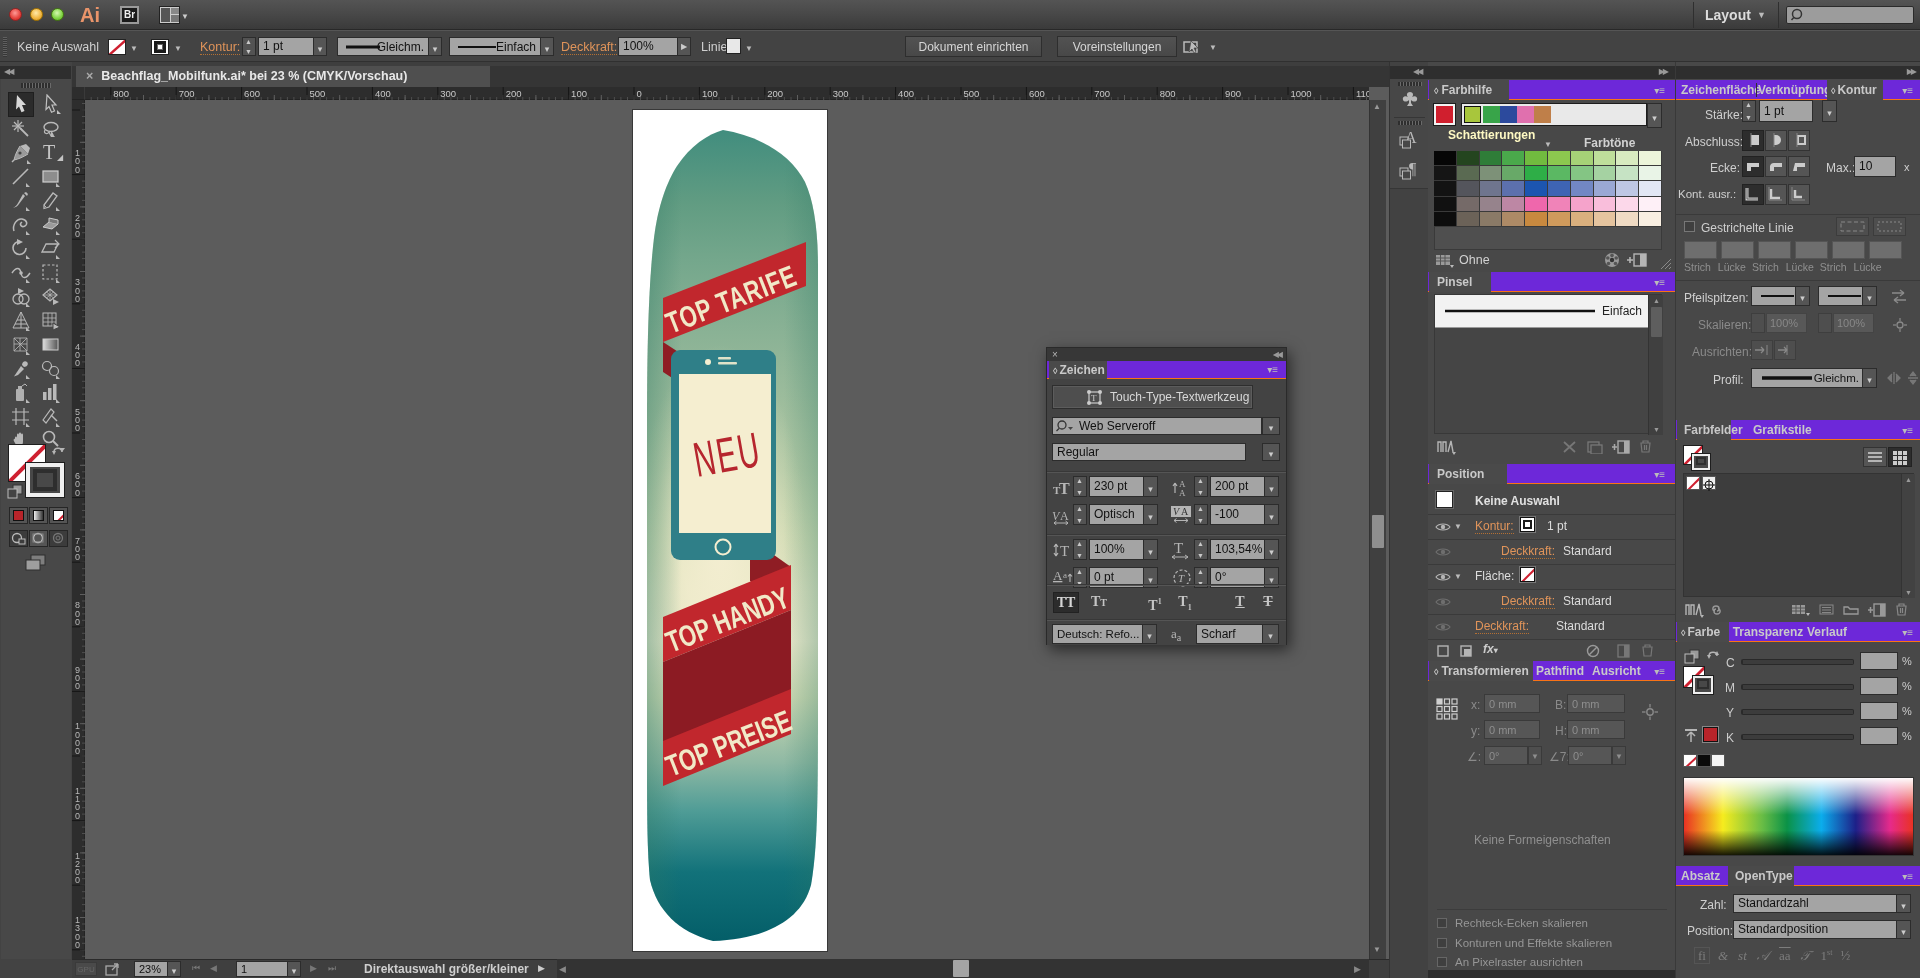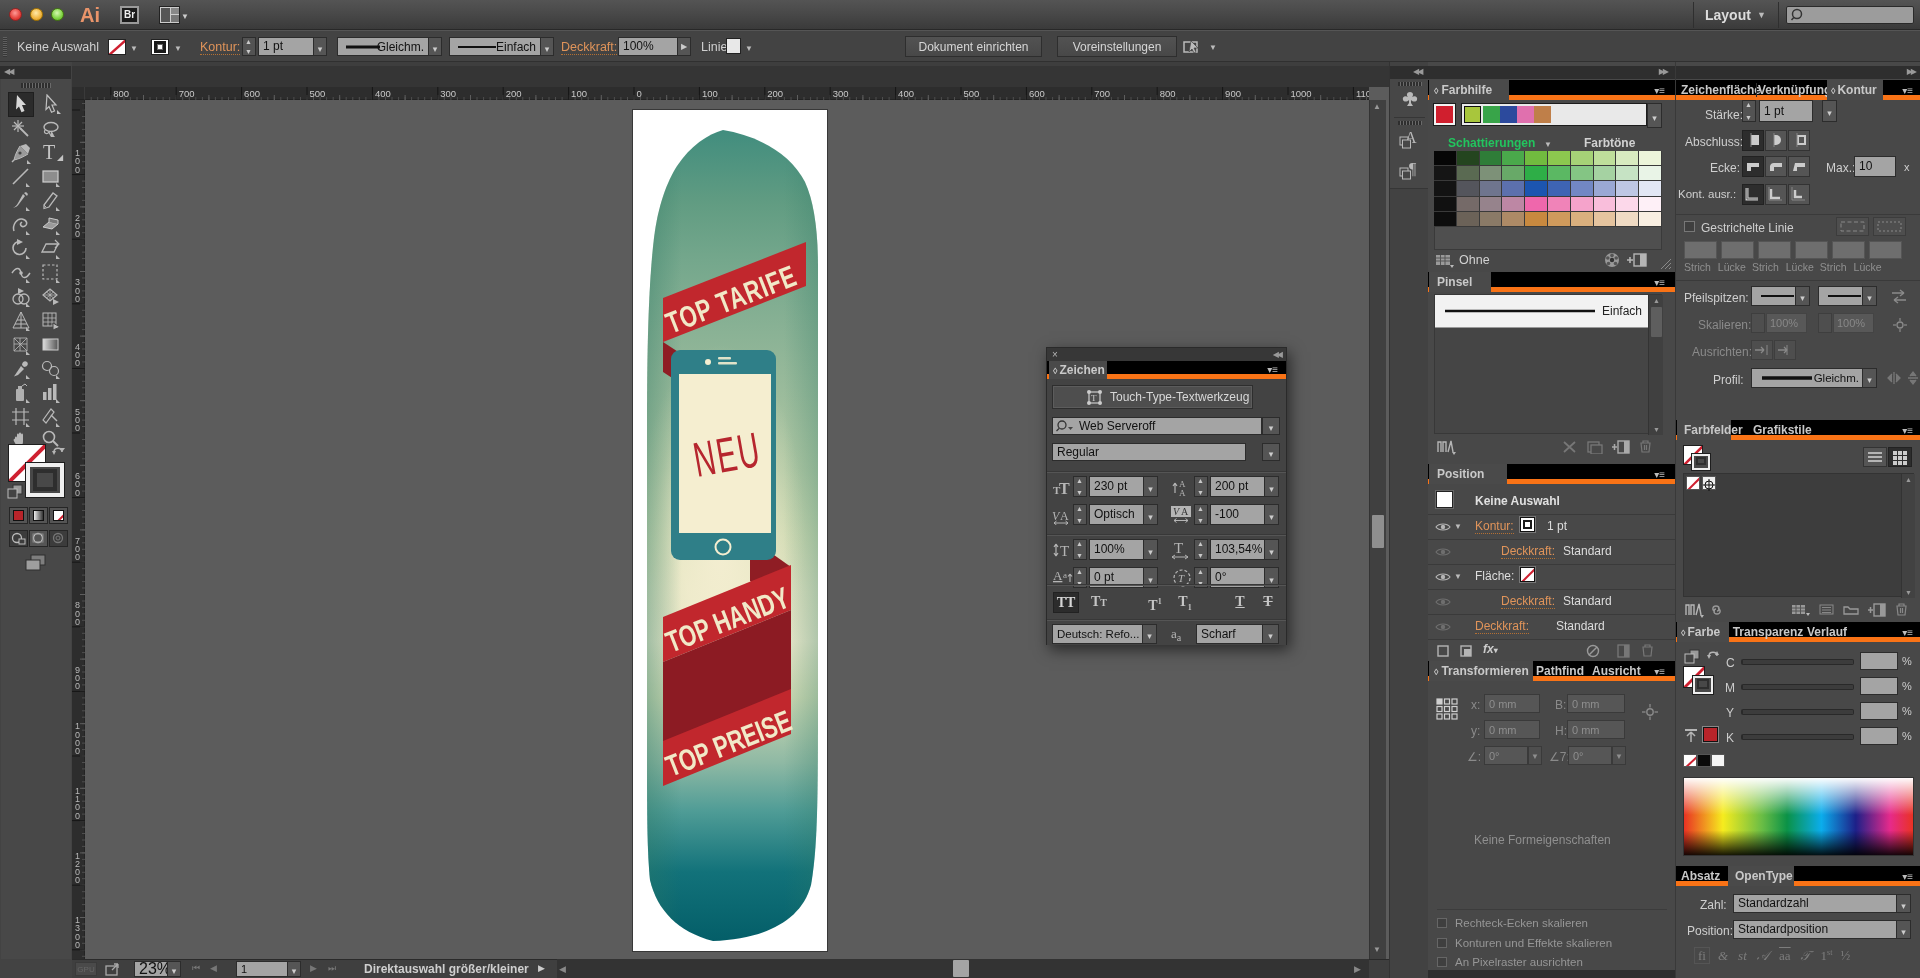"× Beachflag_Mobilfunk.ai* bei 23 %" div.abs { html: none -> <div><span>×</span>Beachflag_Mobilfunk.ai* bei 23 % (CMYK/Vorschau)</div> }
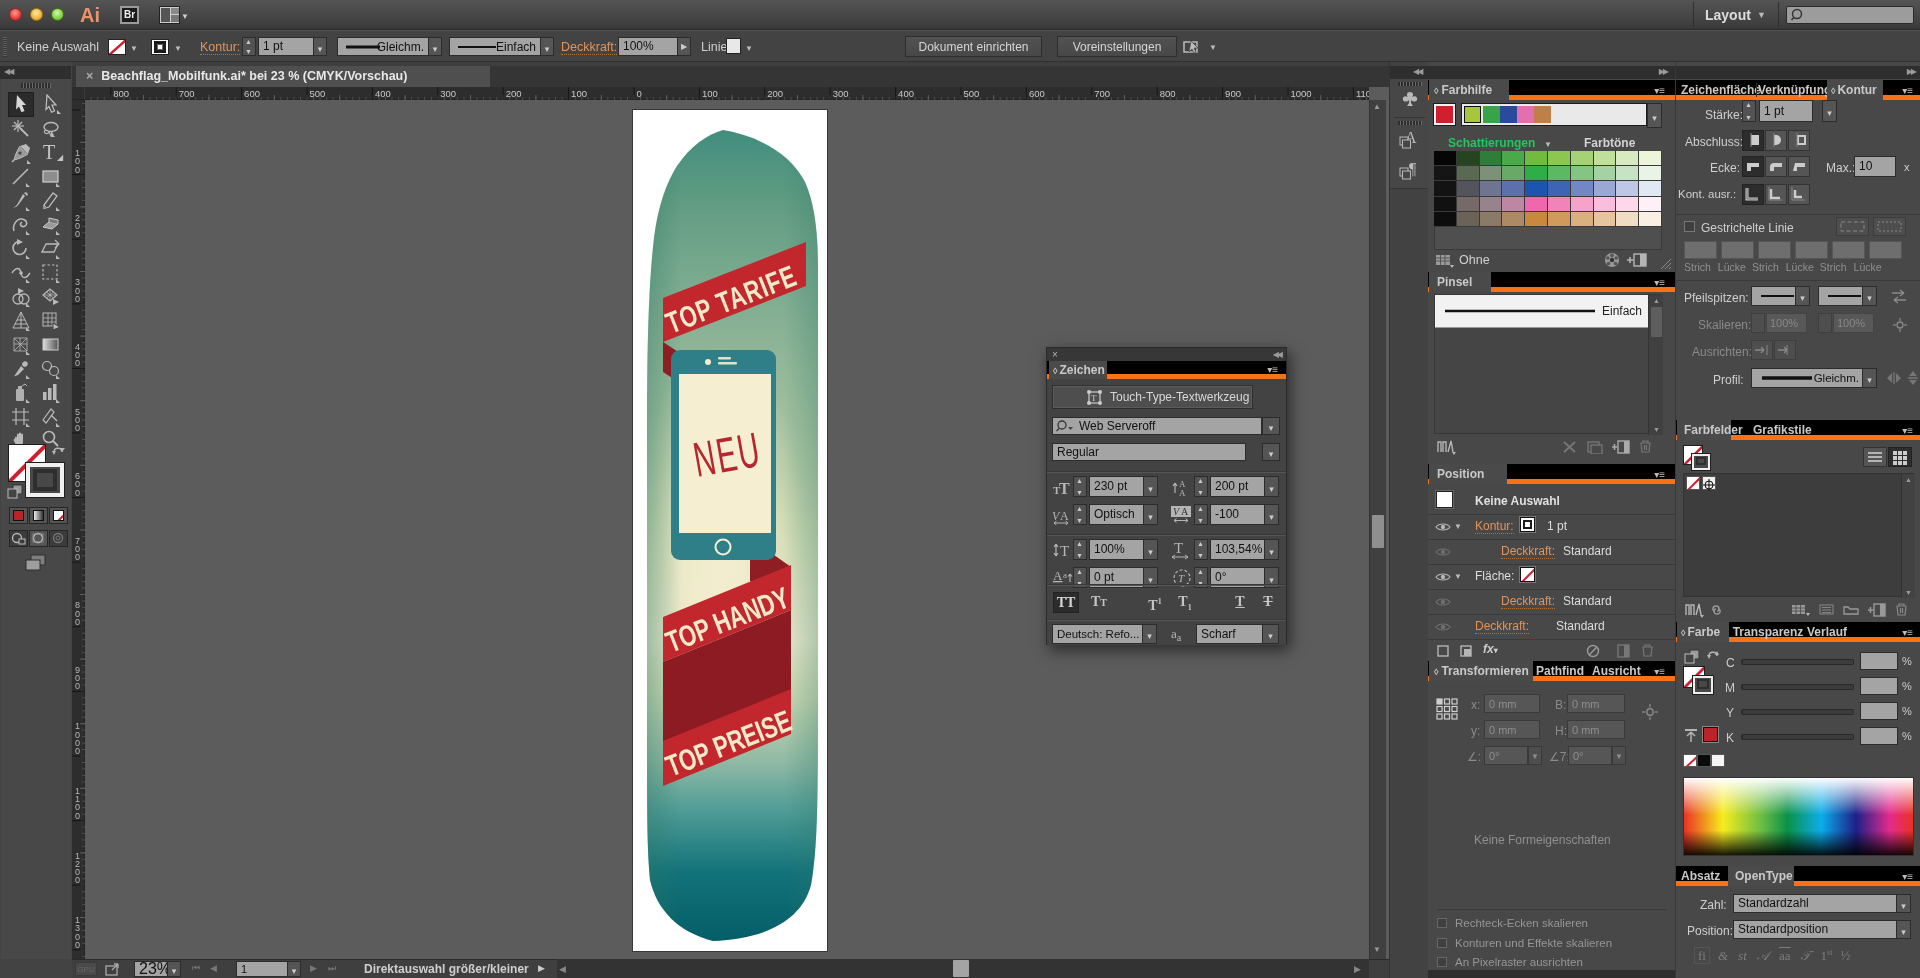"◊ Farbhilfe" .ptabrow { background: #000000 -> #6d28d9; border-bottom: 5px solid #f97316 -> 1px solid #f97316 }
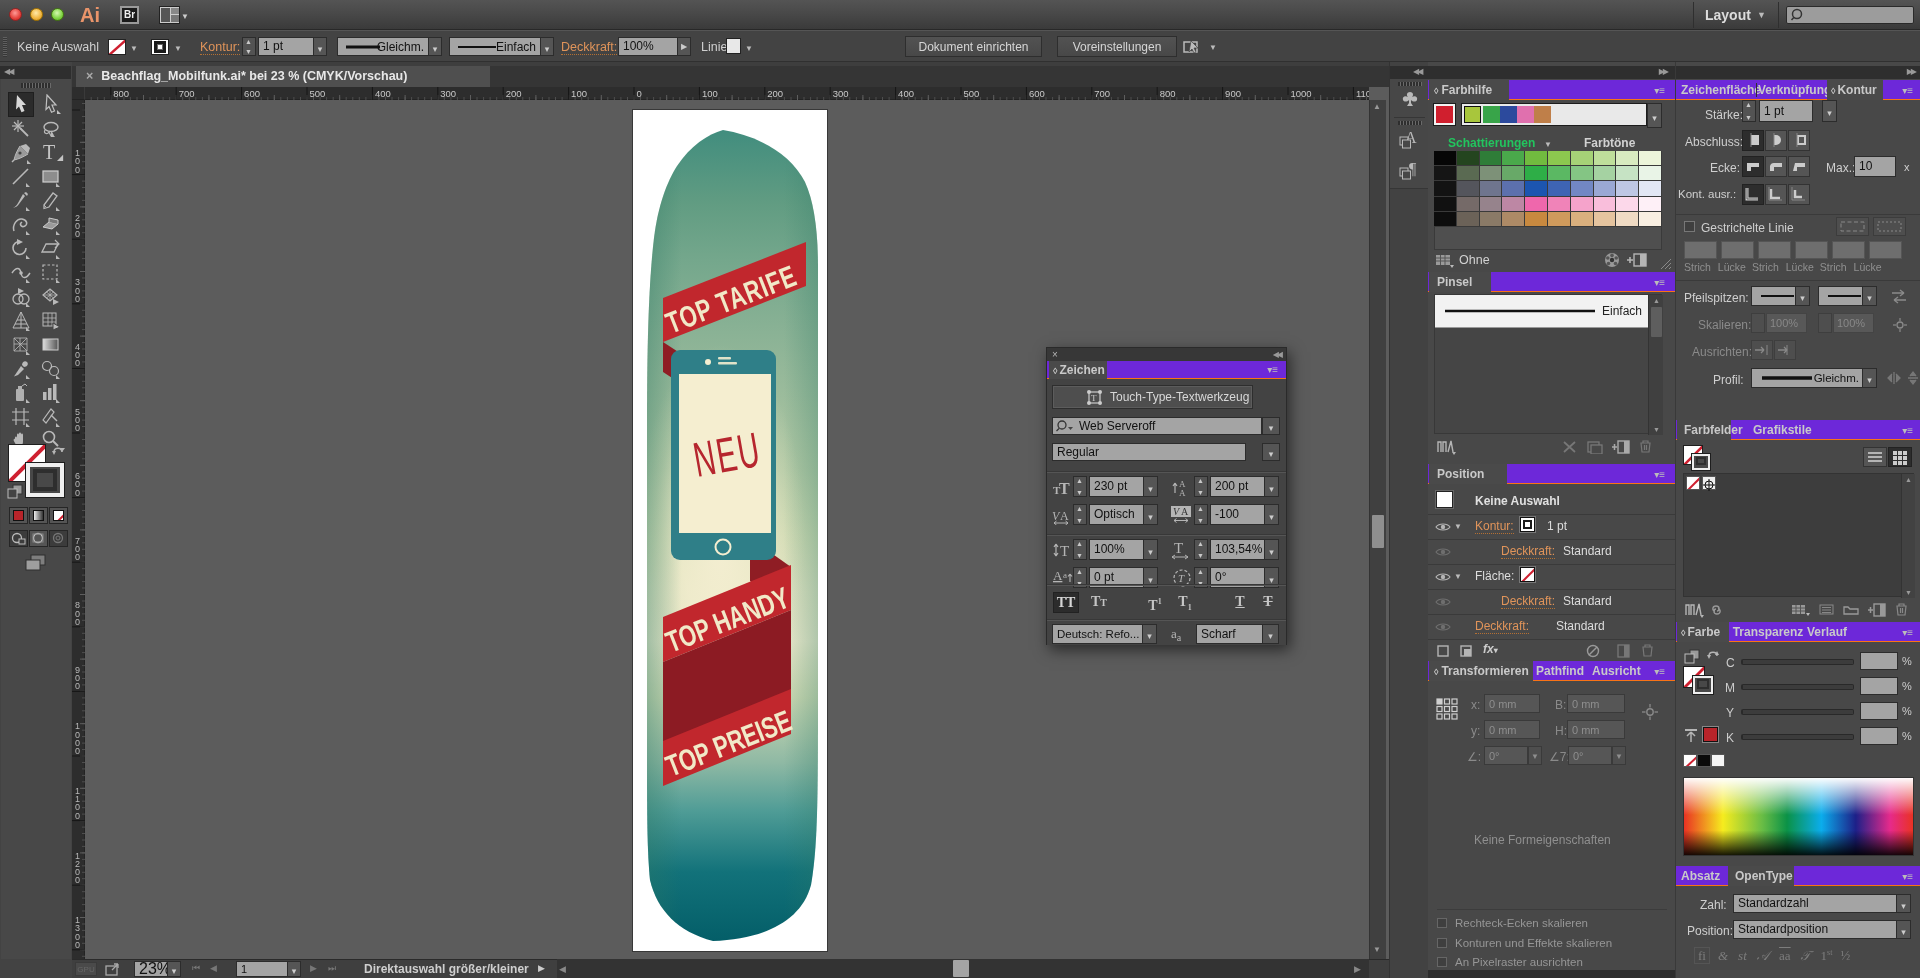"Schattierungen" div.abs { color: #22c55e -> #fef9c3; top: 36px -> 28px }
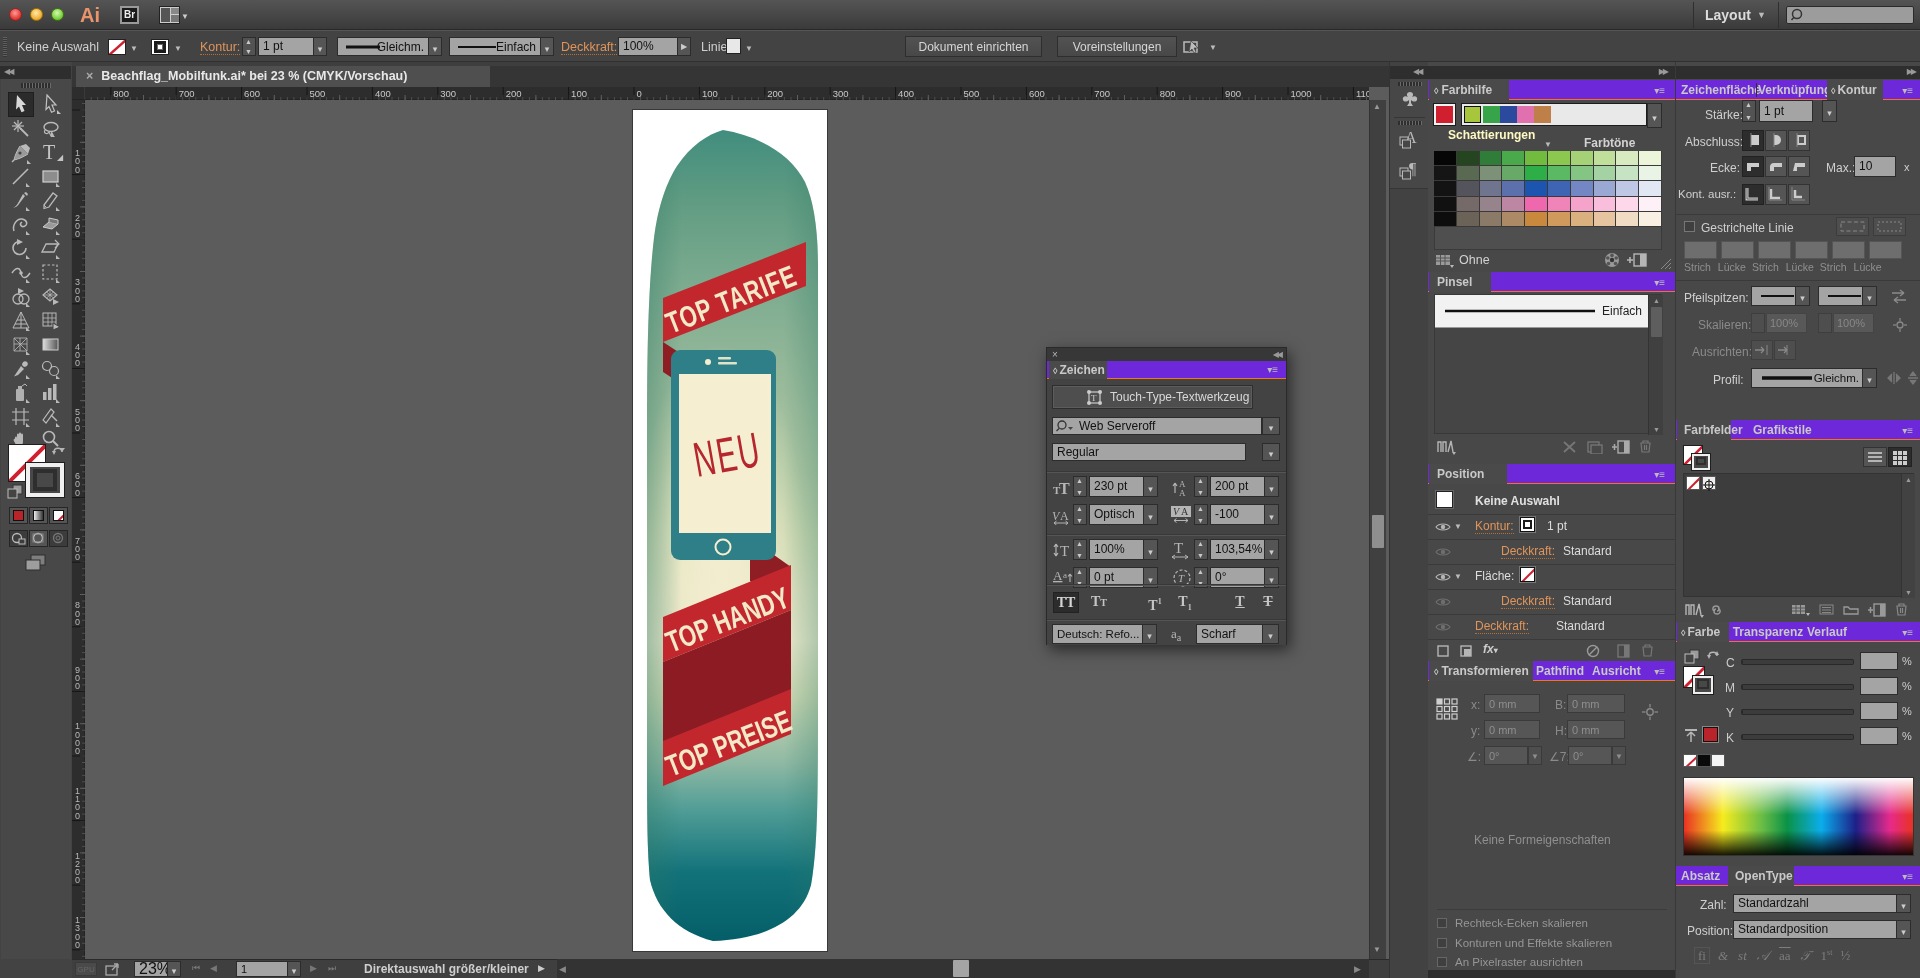"23%" div.abs { font-size: 16px -> 11px }
